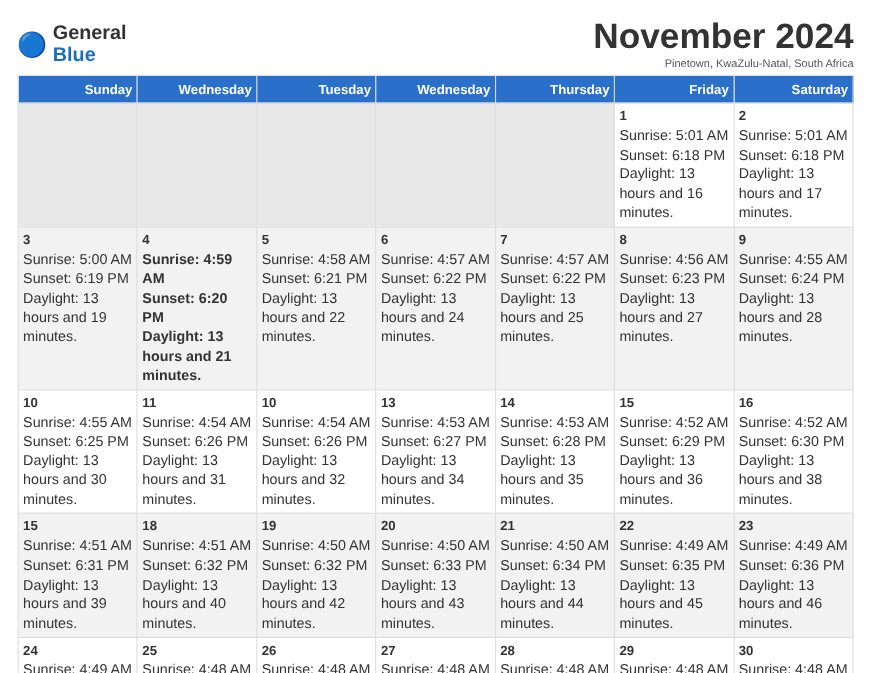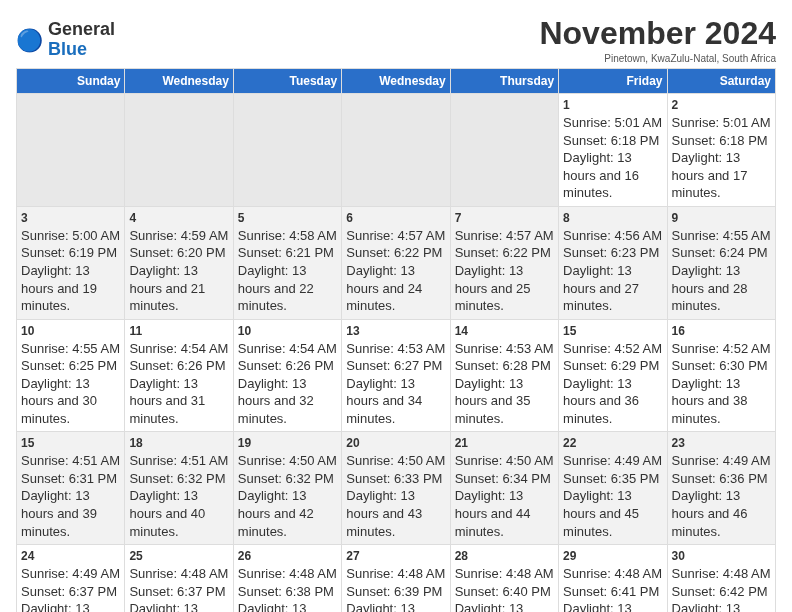"Sunrise: 4:59 AM" div.cell-content { font-weight: none -> bold }
